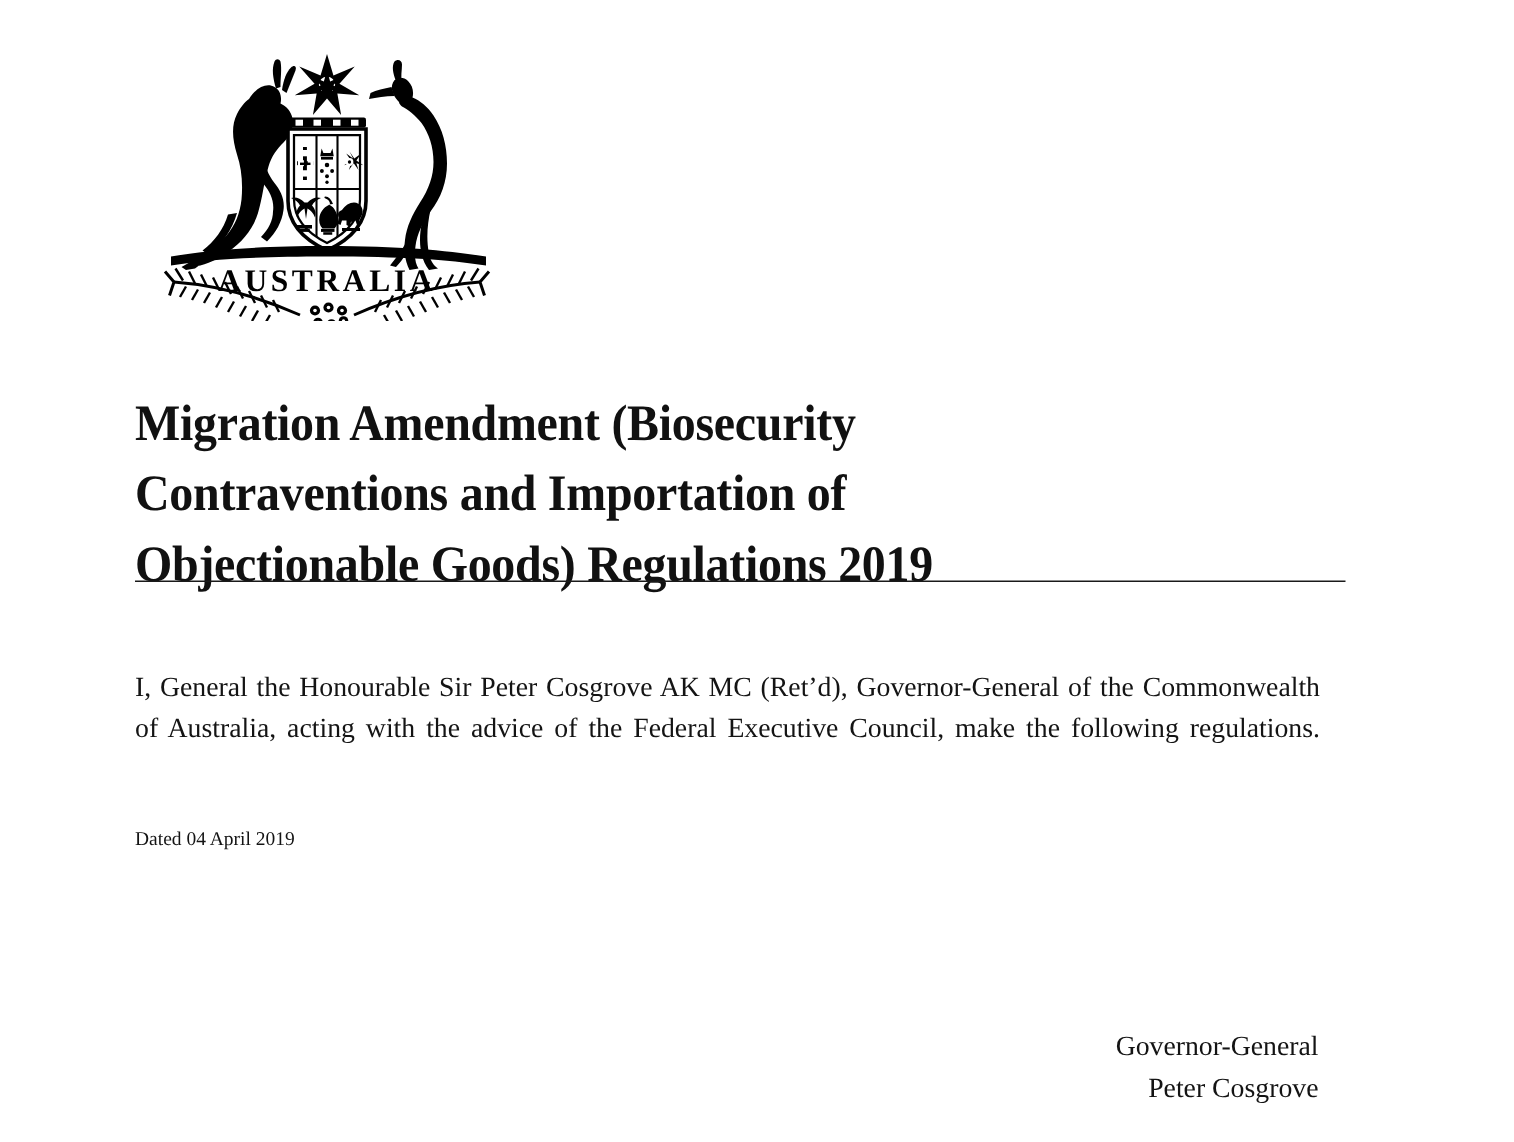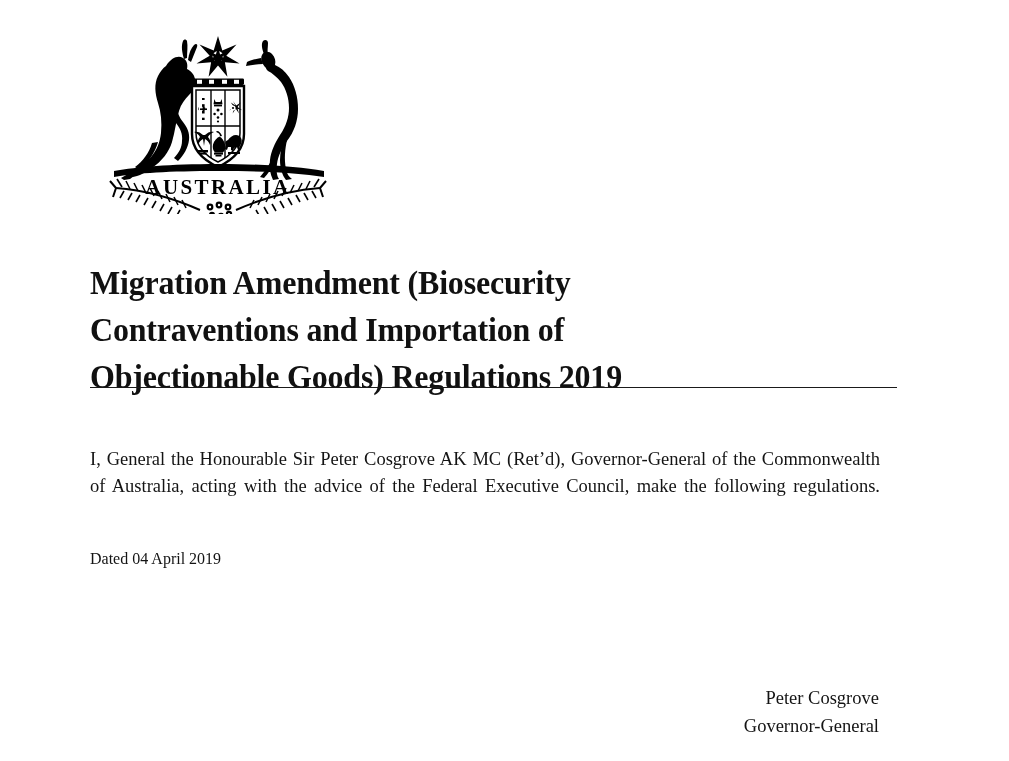"Dated 04 April 2019" .dated { font-size: 16px -> 13px }
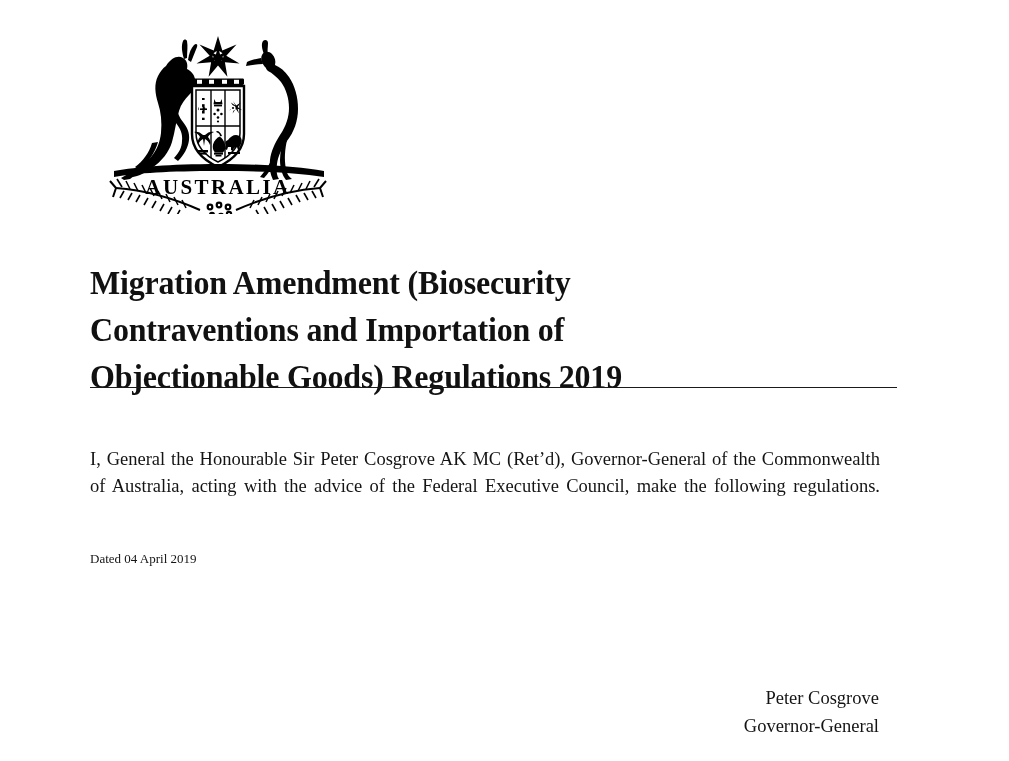"Peter Cosgrove" span.sig-line { order: before "Governor-General" -> after "Governor-General" }
